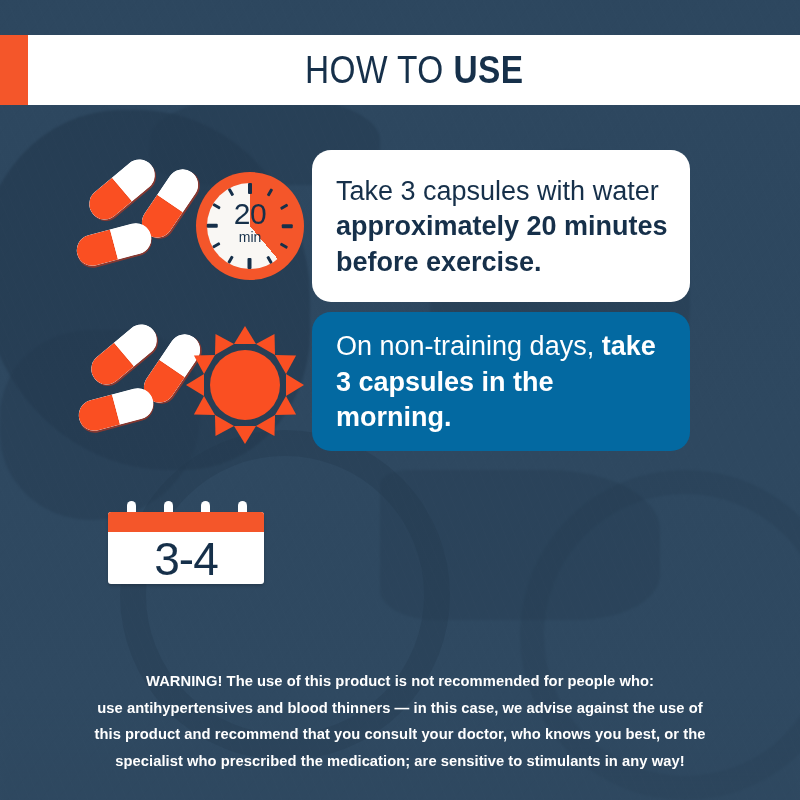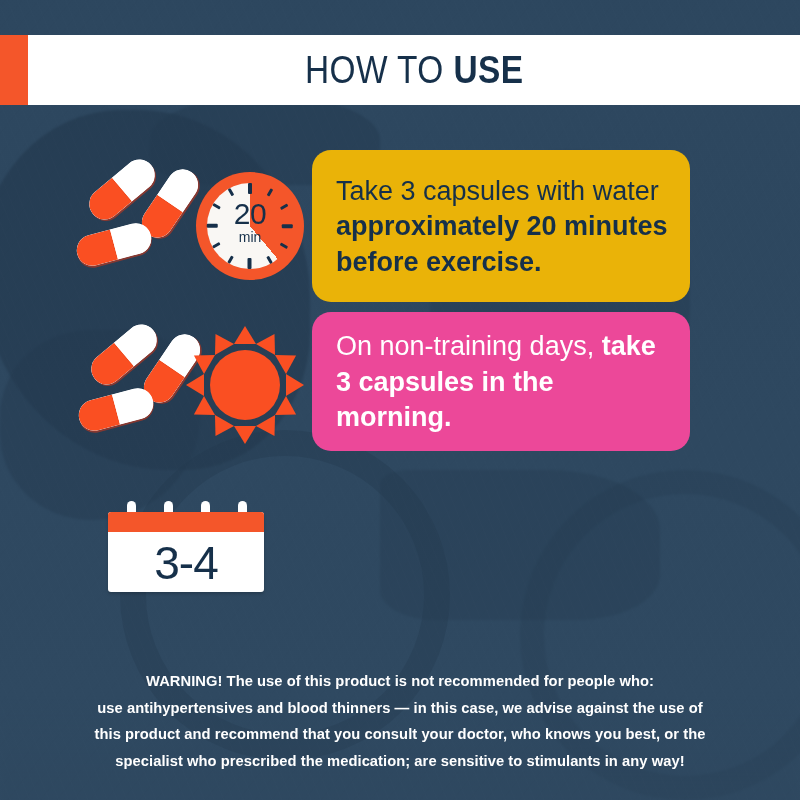"Take 3 capsules with water" .card-white { background: #eab308 -> #ffffff }
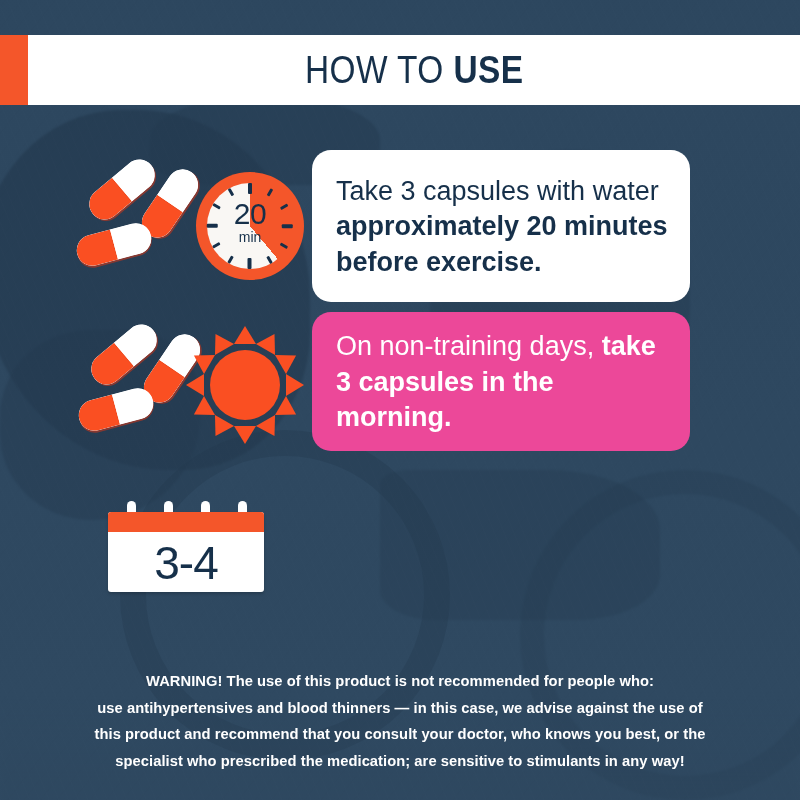"On non-training days, take 3" .card-orange { background: #ec4899 -> #0369a1 }
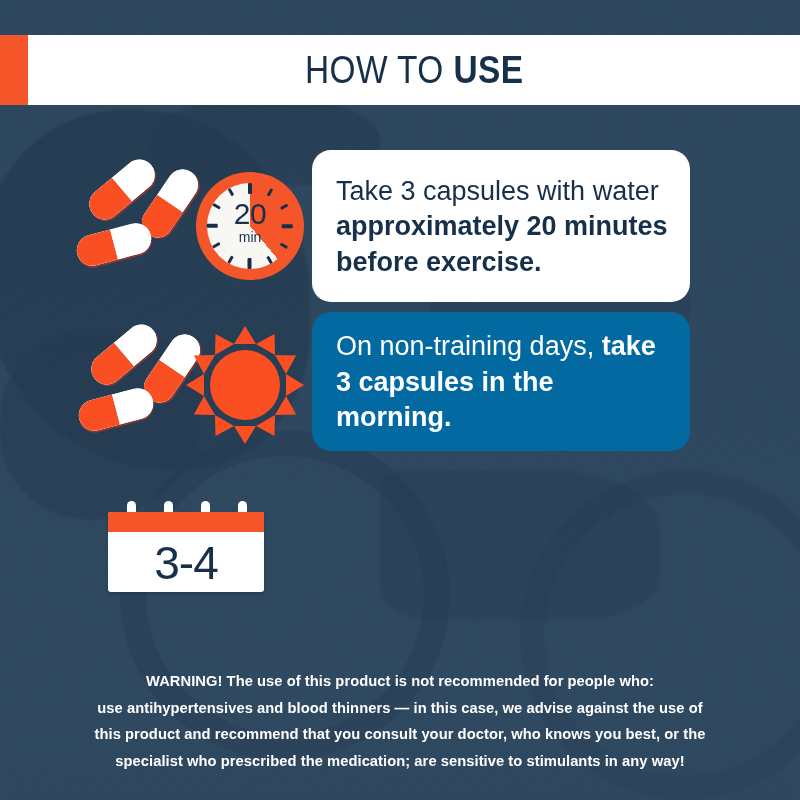"3-4" .calendar { height: 80px -> 72px }
